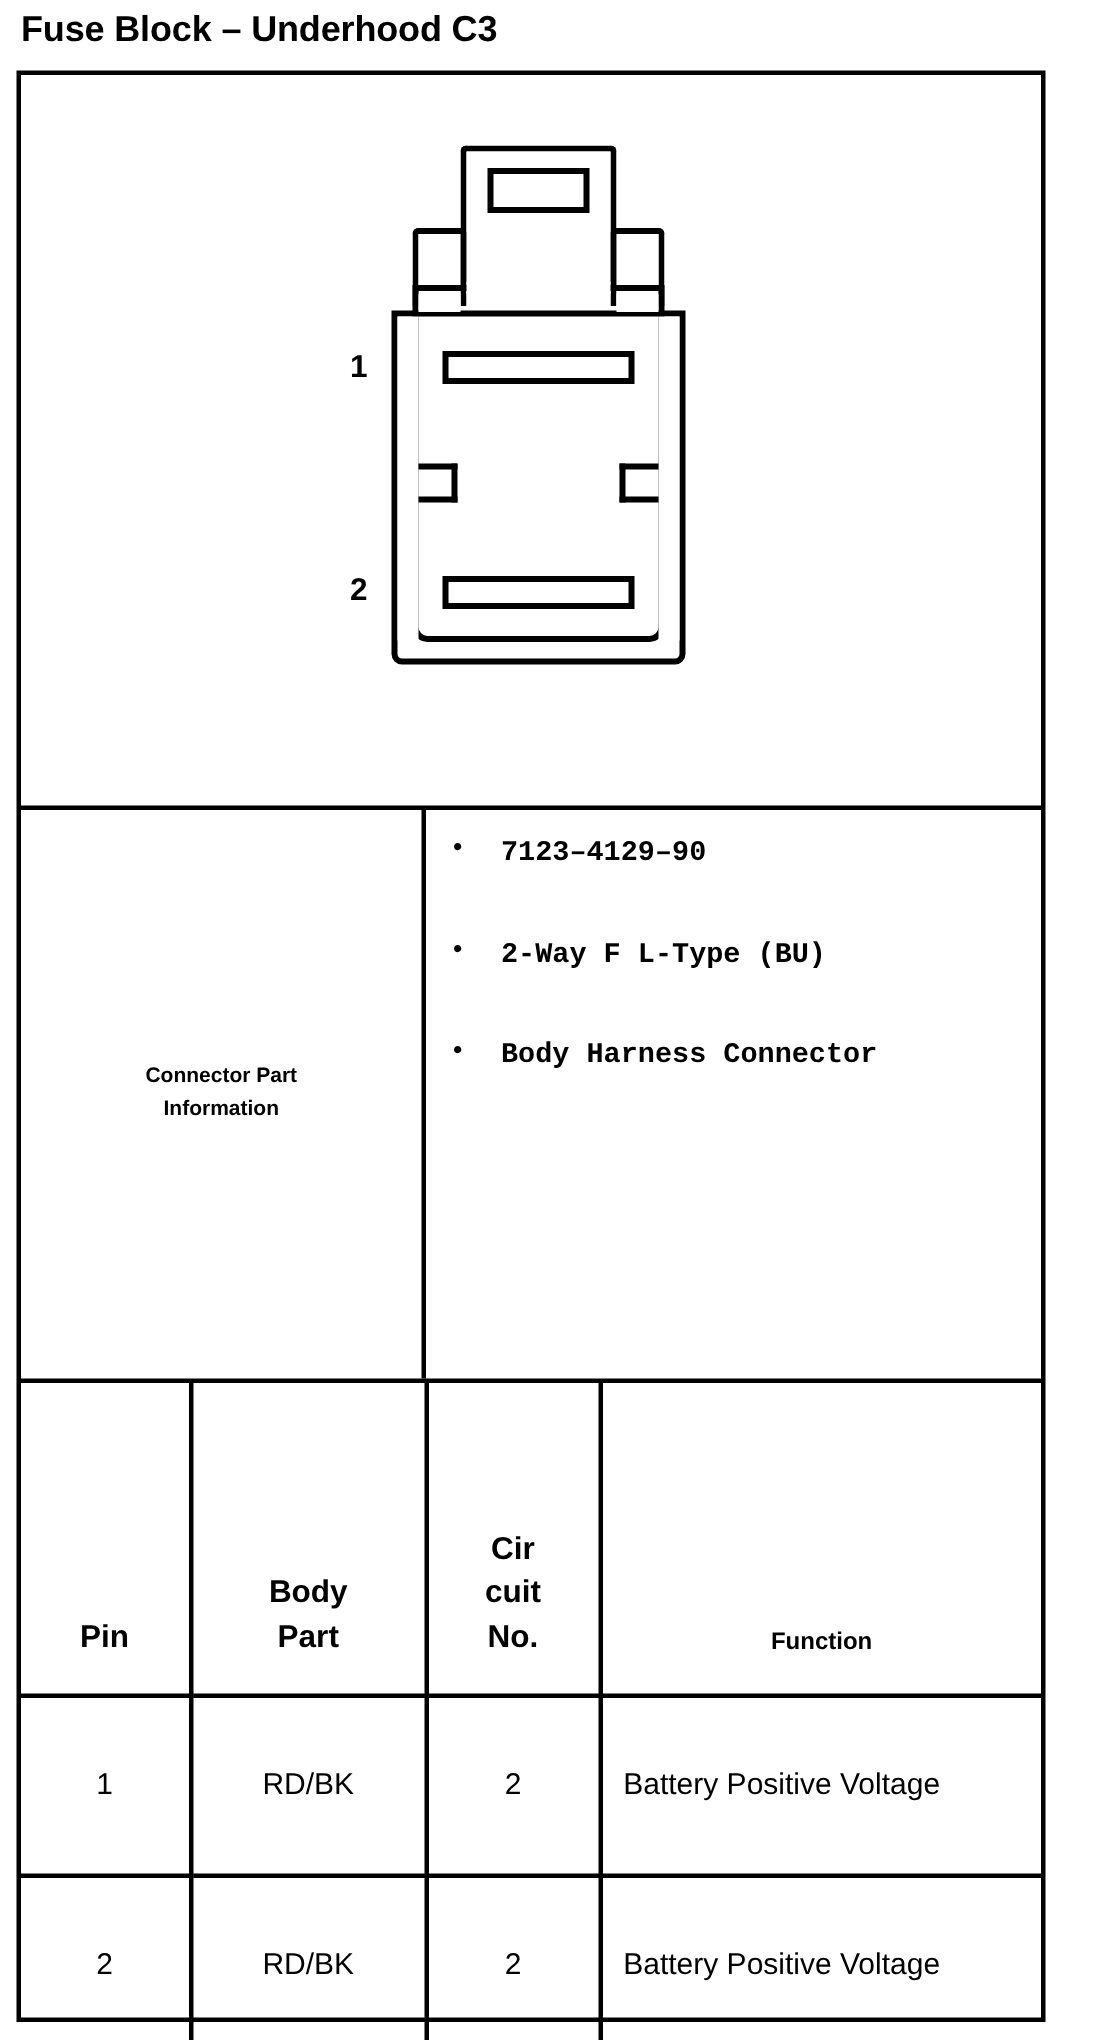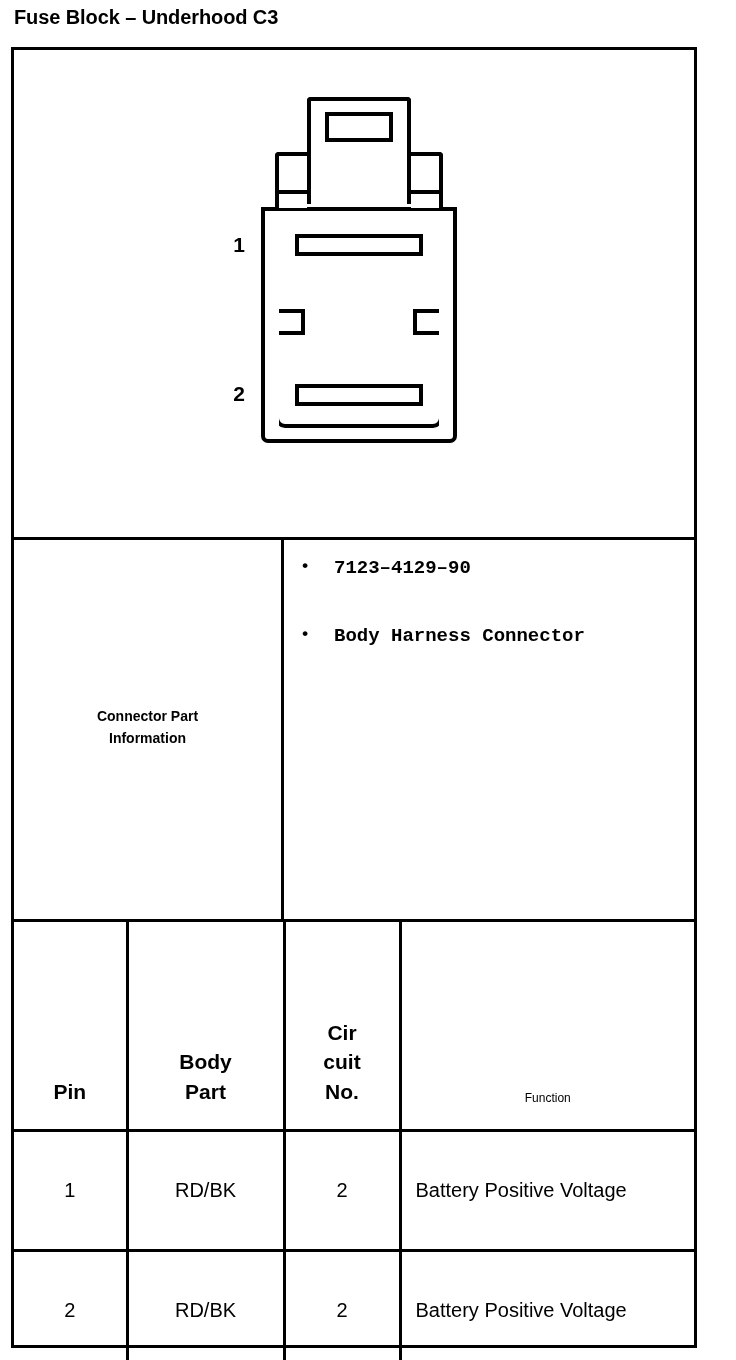"Fuse Block – Underhood C3" .page-title { font-size: 20px -> 24px }
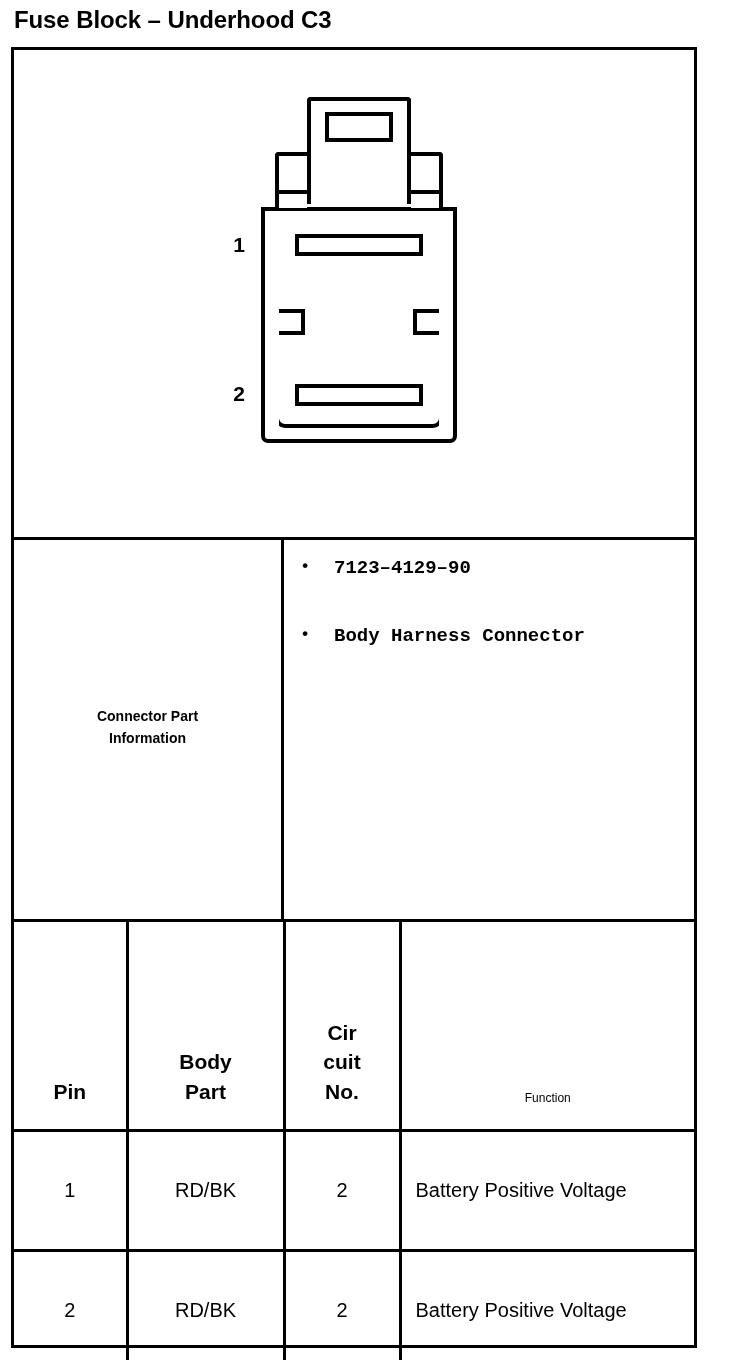"• 2-Way F L-Type (BU)" div.cpi-item { html: none -> <div> <span>•</span><span>2-Way F L-Type (BU)</span> </div> }
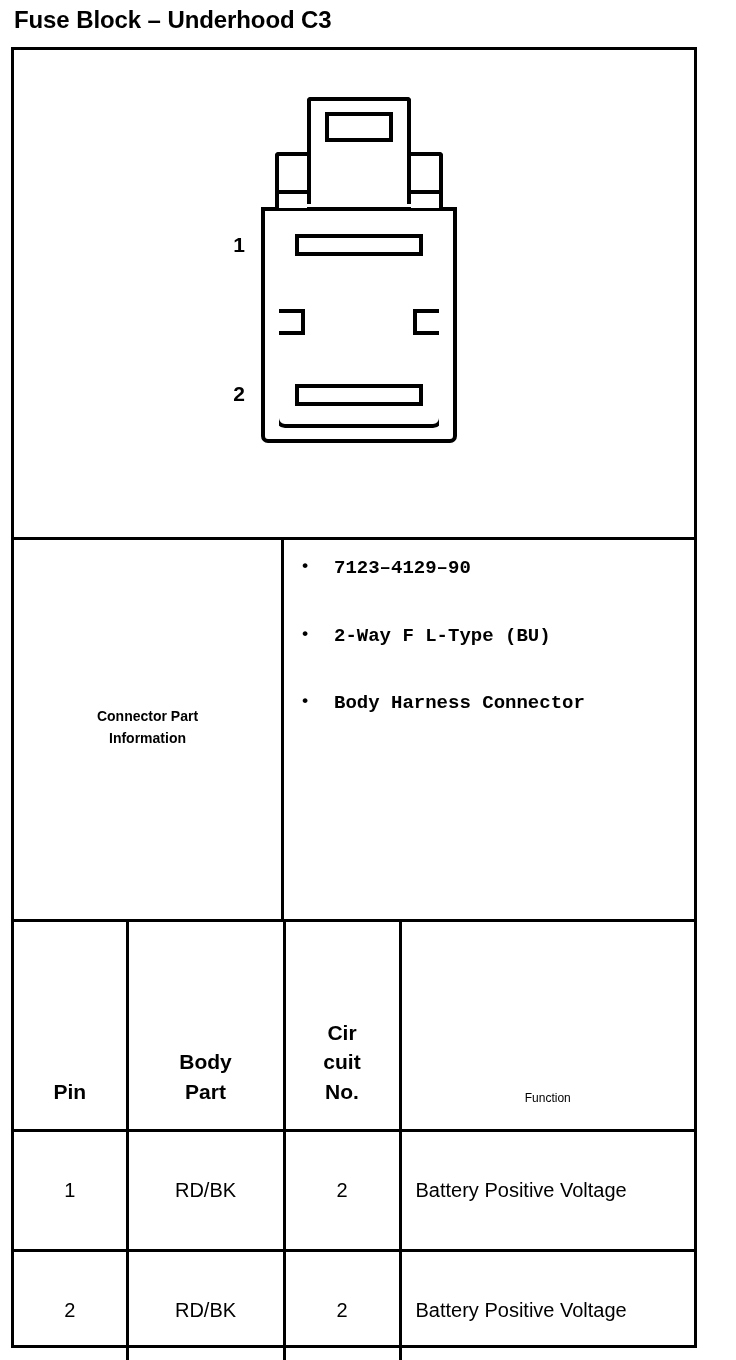"Function" .pin-table thead th.th-function { font-size: 12px -> 16px; font-weight: normal -> bold }
